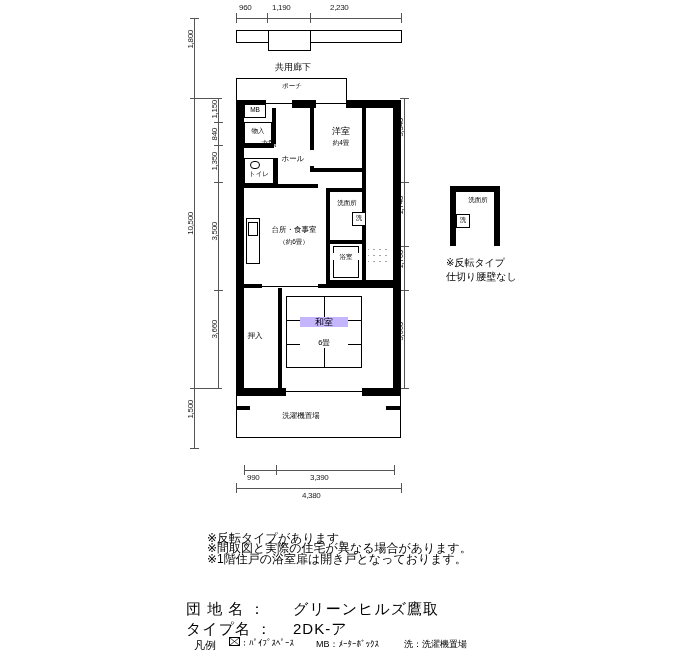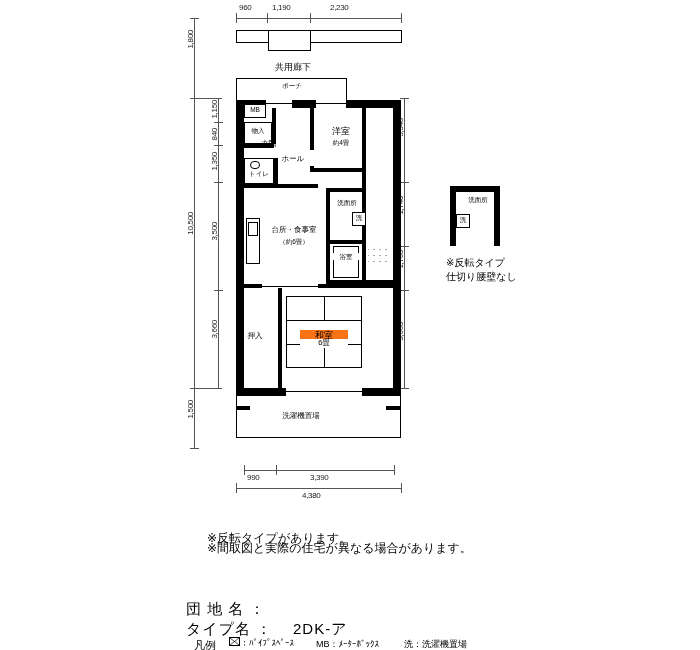"和室" div.abs { background: #f97316 -> #c4b5fd; top: 330px -> 317px }
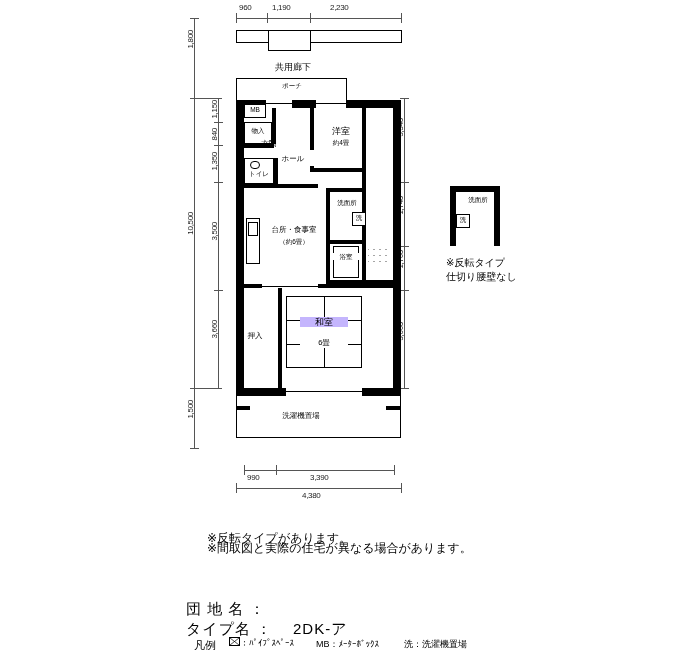"※1階住戸の浴室扉は開き戸となっております。" div.abs { html: none -> <div>※1階住戸の浴室扉は開き戸となっております。</div> }
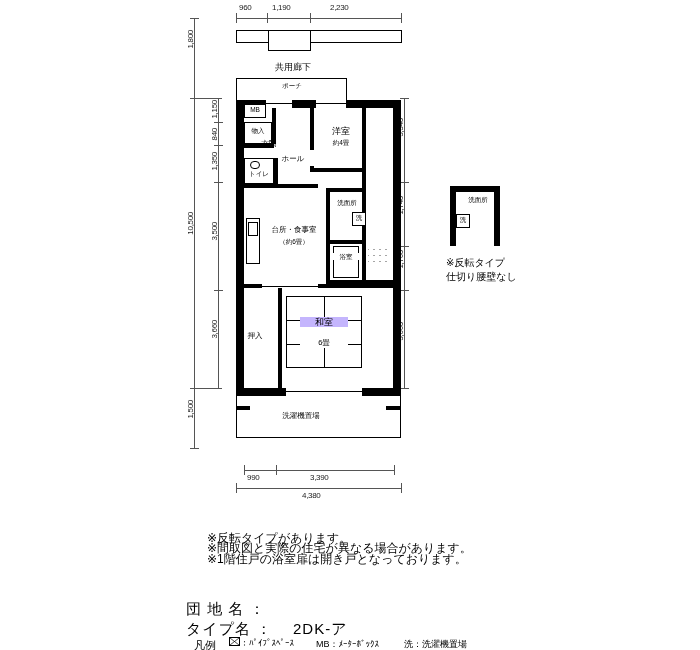"グリーンヒルズ鷹取" div.abs { html: none -> <div>グリーンヒルズ鷹取</div> }
